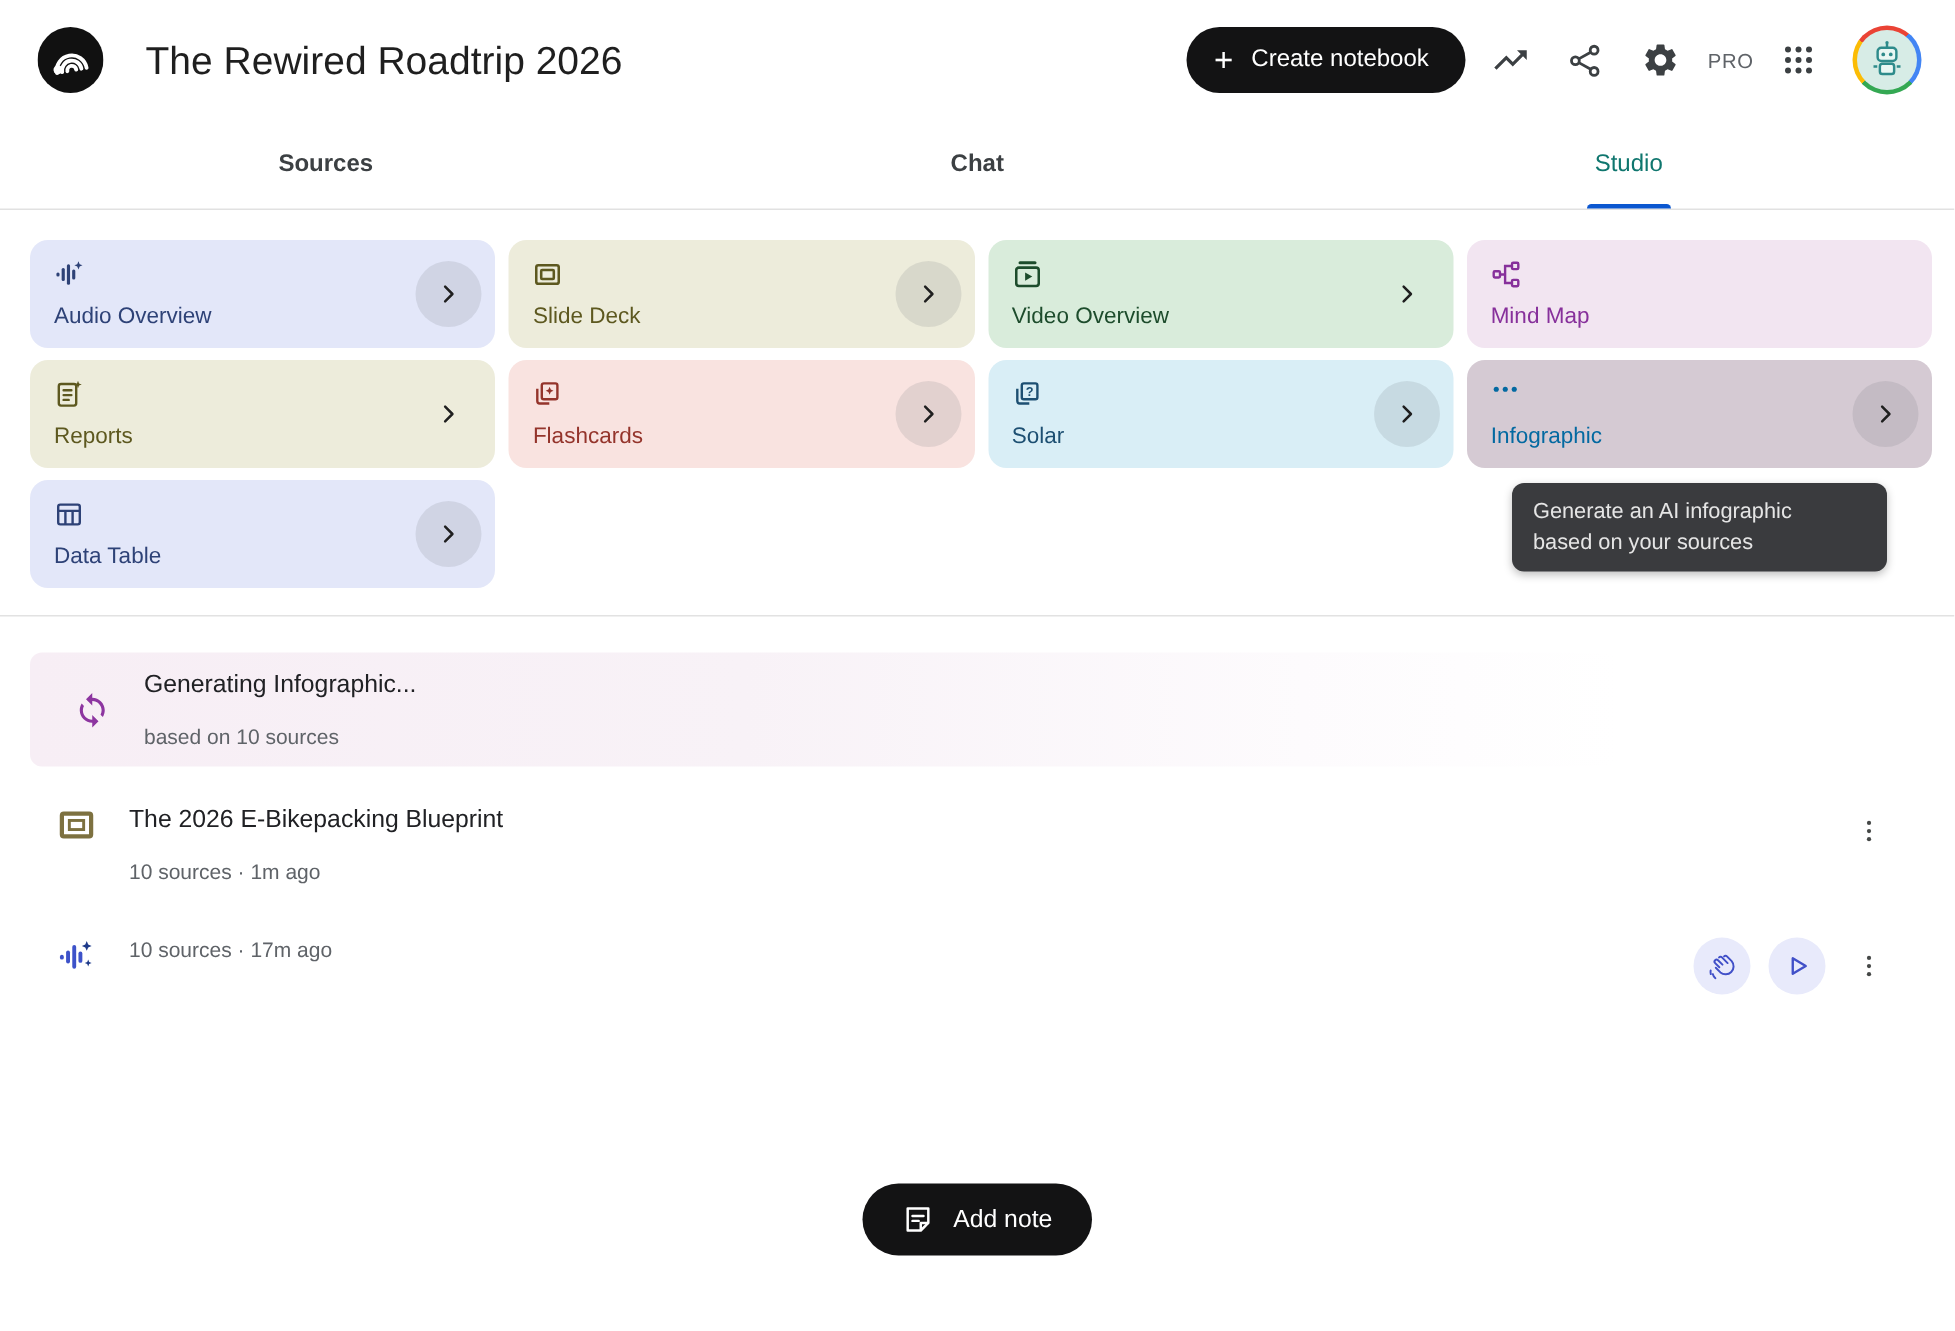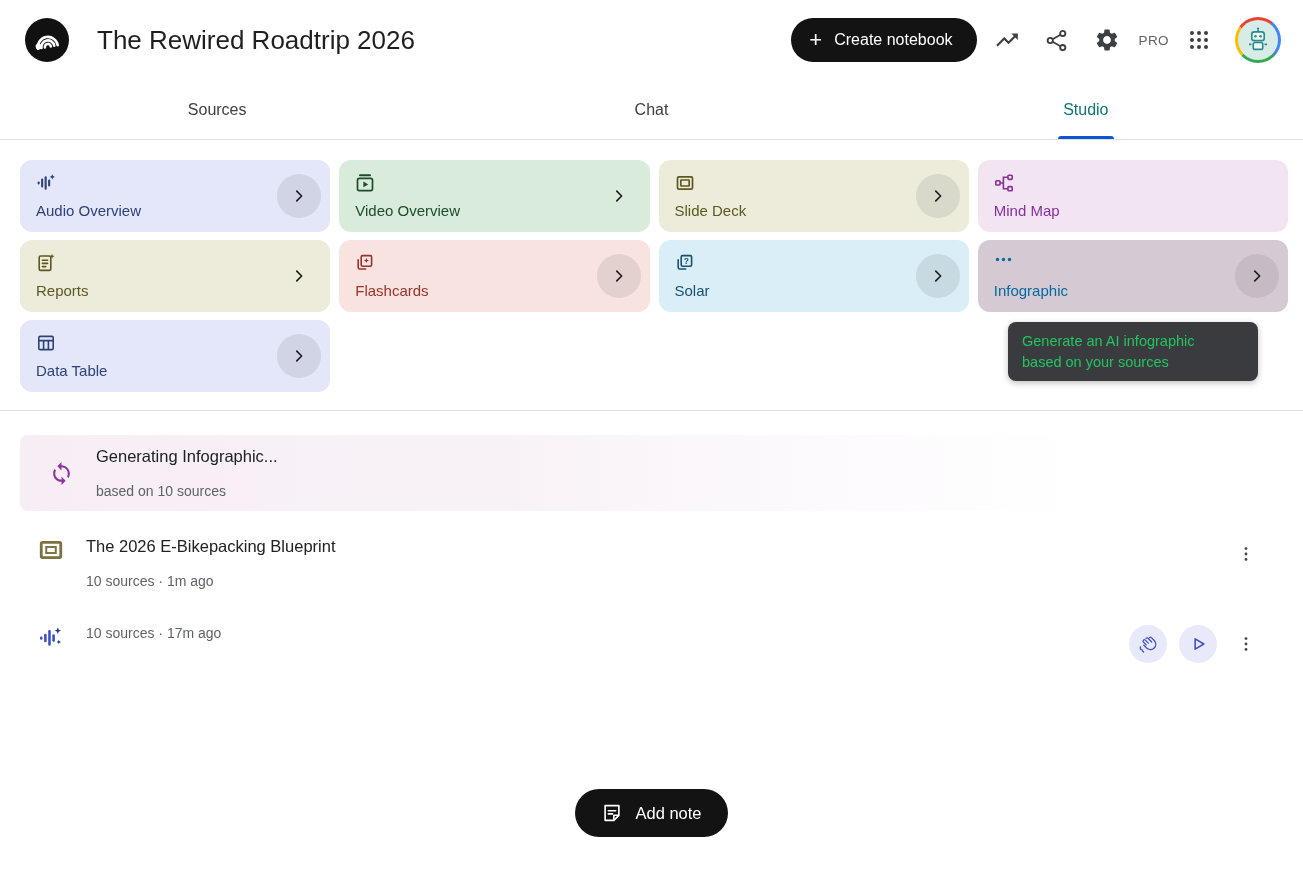"Sources" .tab { font-weight: none -> bold }
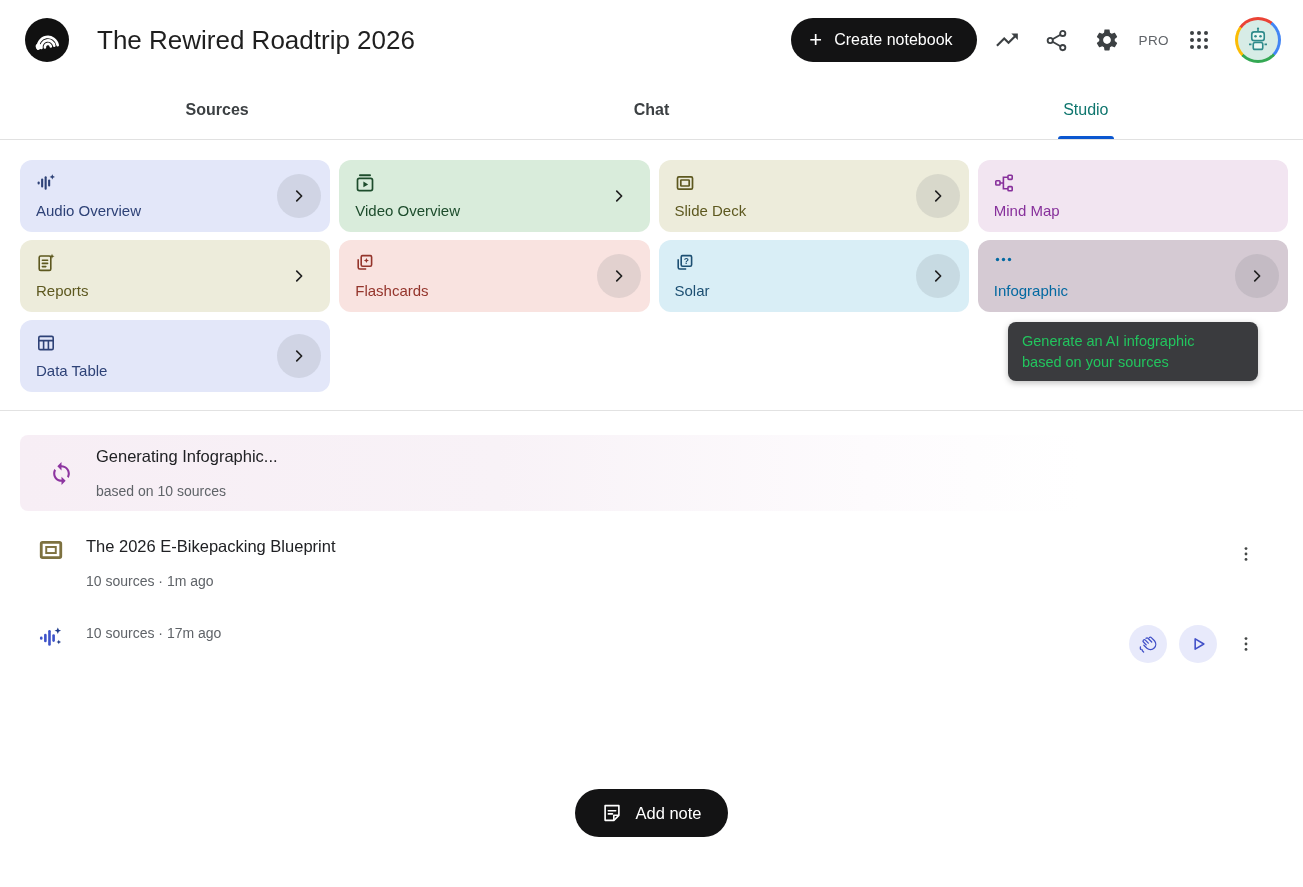"Video Overview" div.card { order: before "Slide Deck" -> after "Slide Deck" }
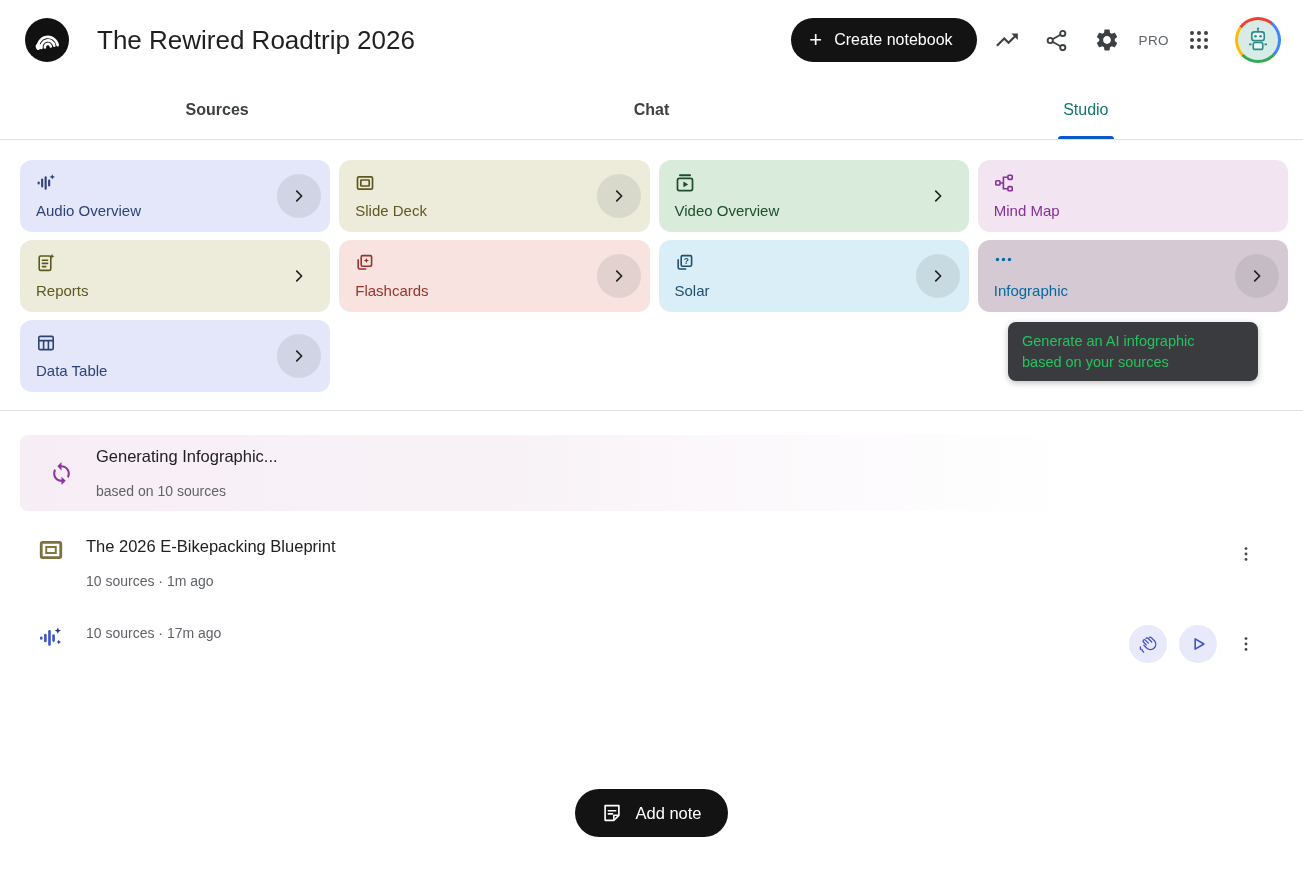"Generate an AI infographic" .tooltip { color: #22c55e -> #e5e5e5 }
